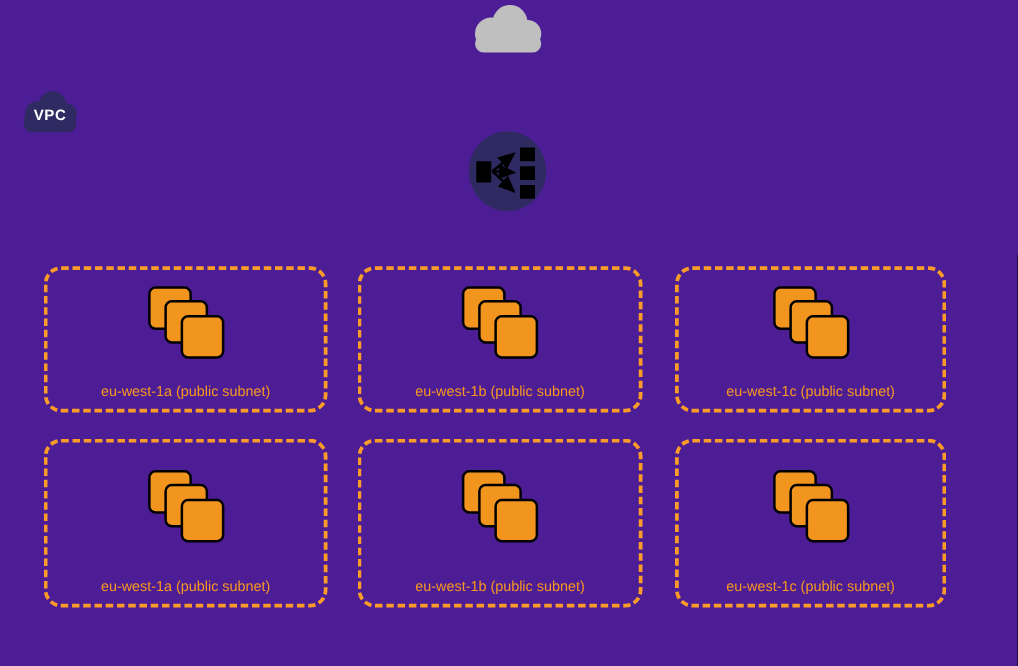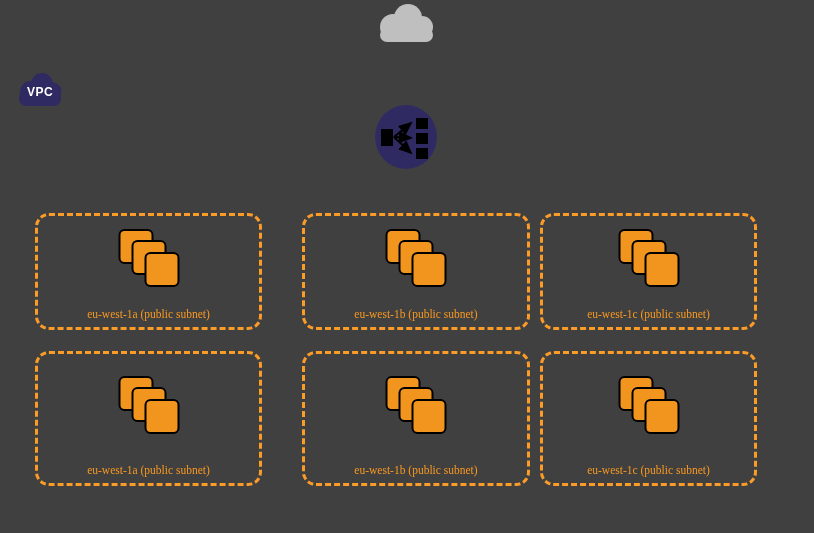"VPC" .canvas { background: #404040 -> #4c1d95 }
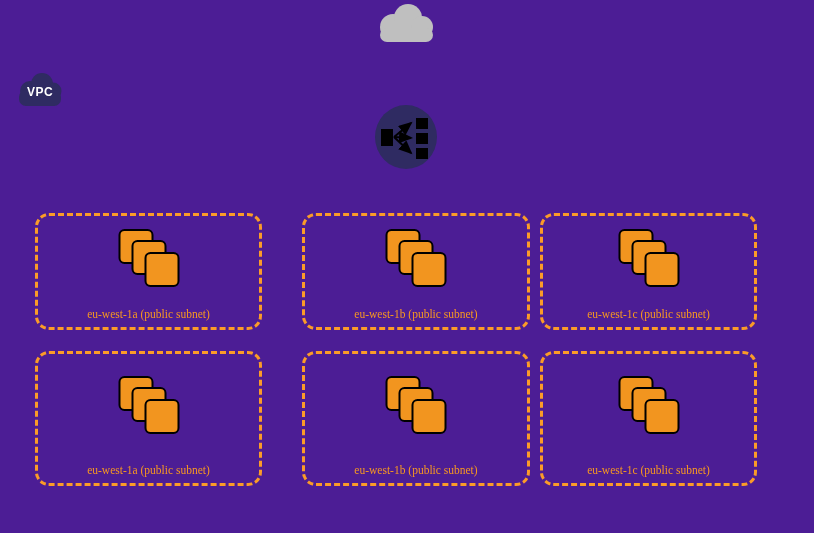"eu-west-1a (public subnet)" .subnet { font-family: Liberation Serif, serif -> none }
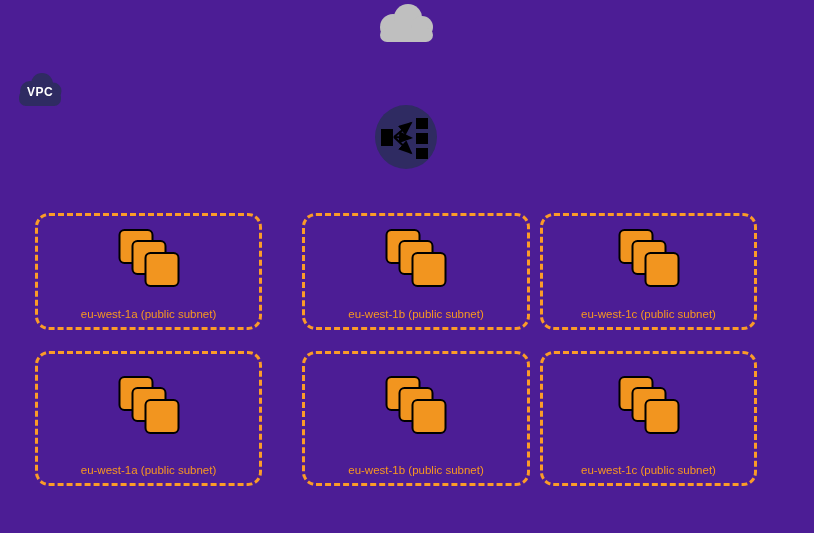"eu-west-1b (public subnet)" .c2 { left: 302px -> 286px }
